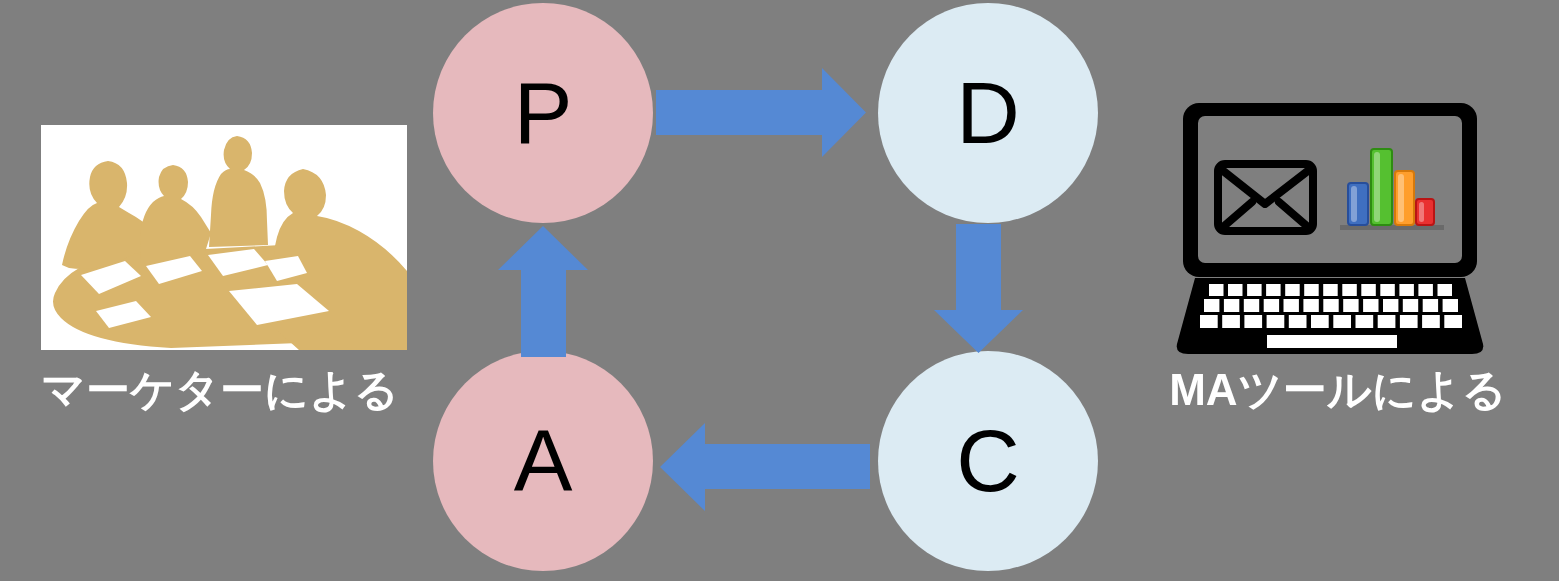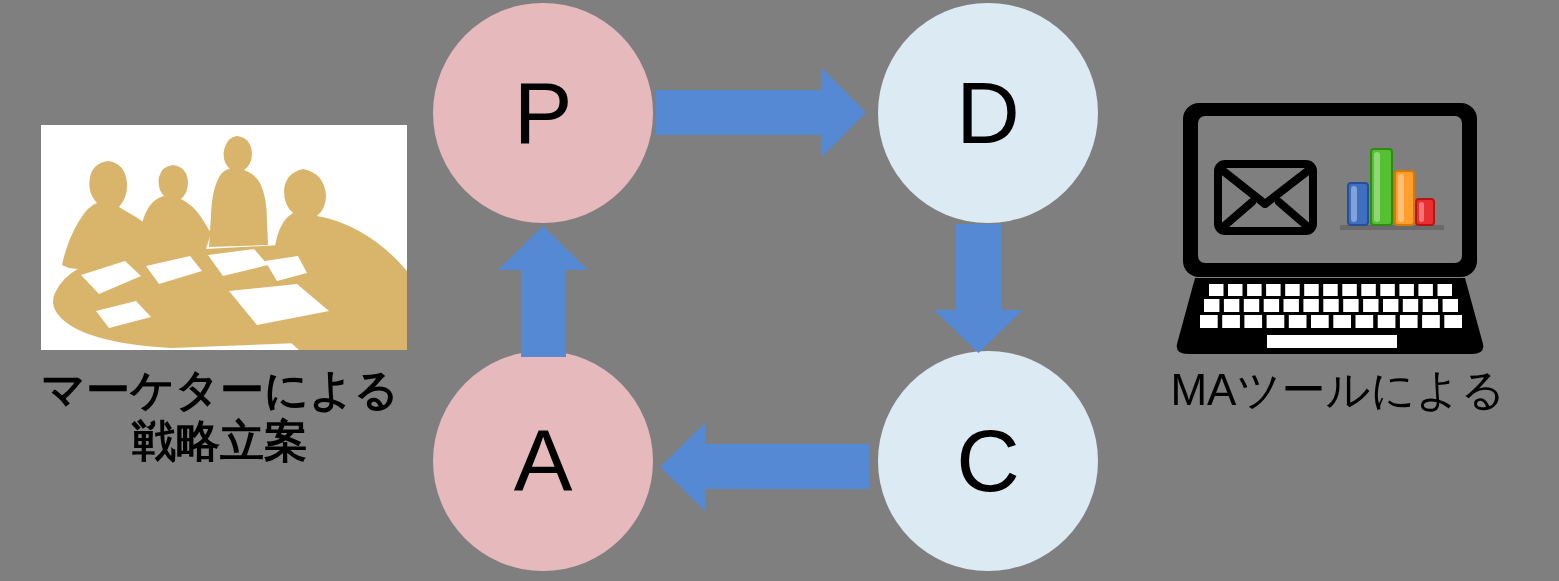"マーケターによる" .caption { color: #000000 -> #ffffff }
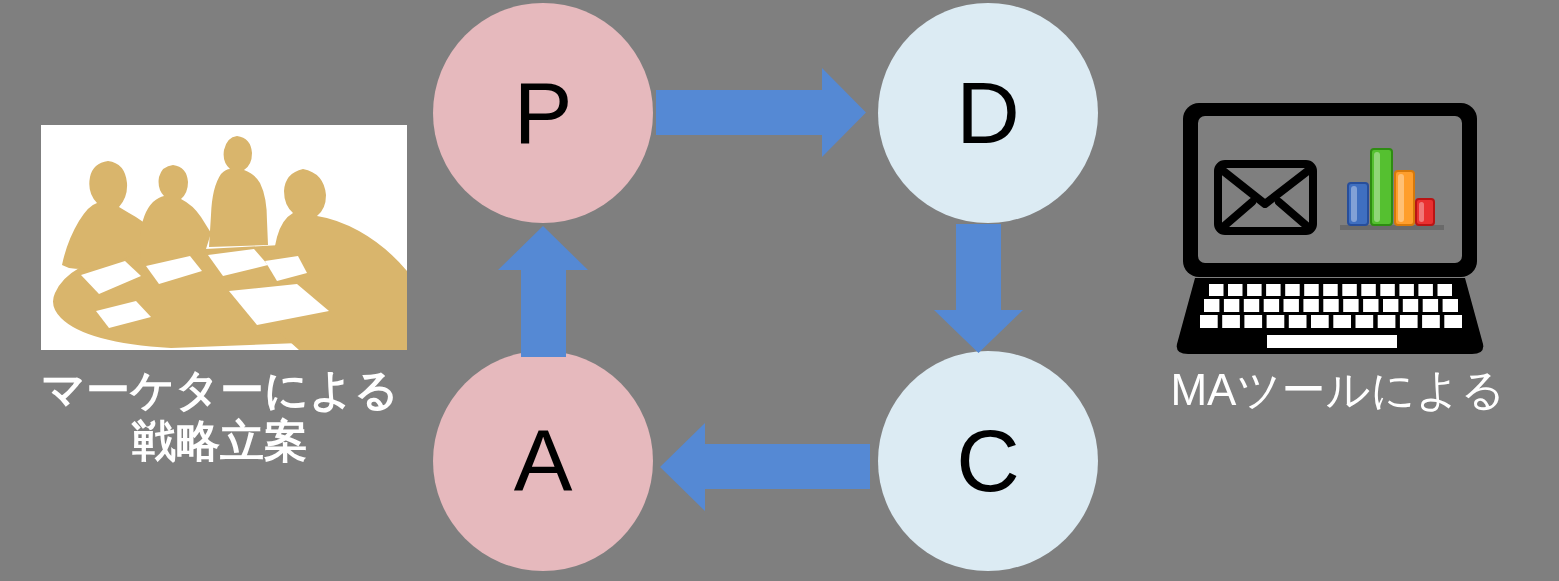"MAツールによる" .caption-right { font-weight: 400 -> 700 }
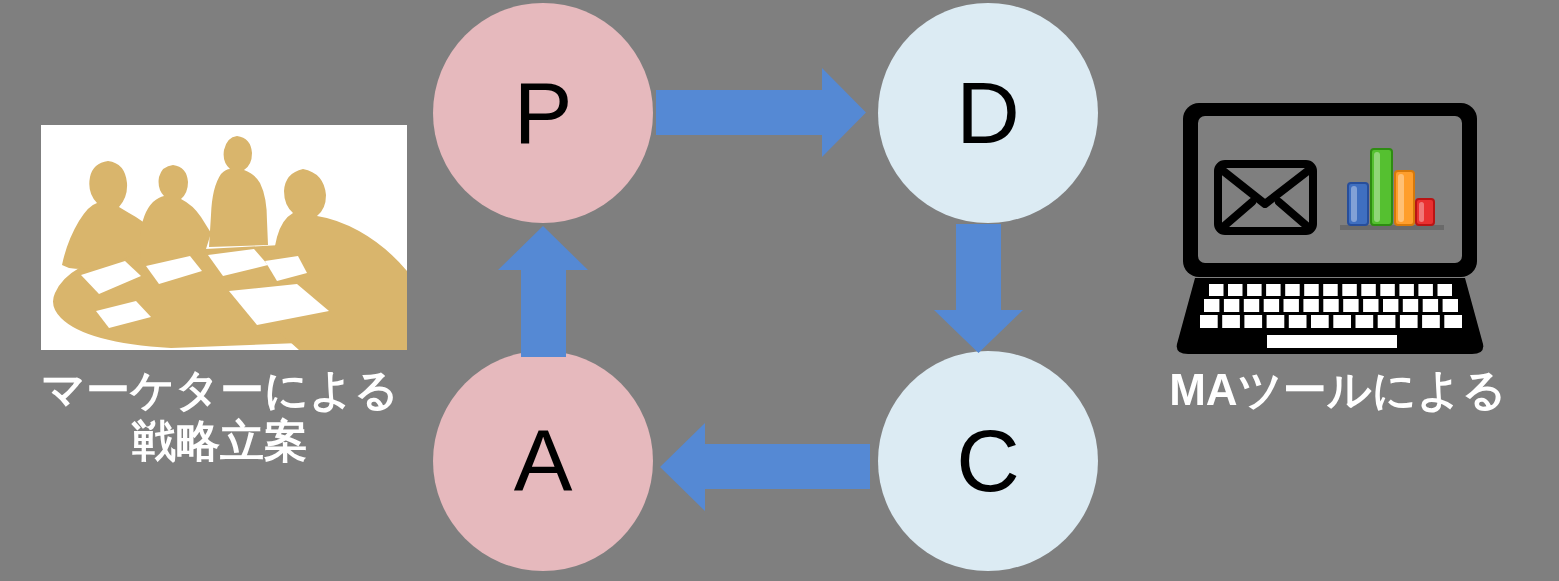"戦略立案" div { html: <div>戦略立案</div> -> none }
